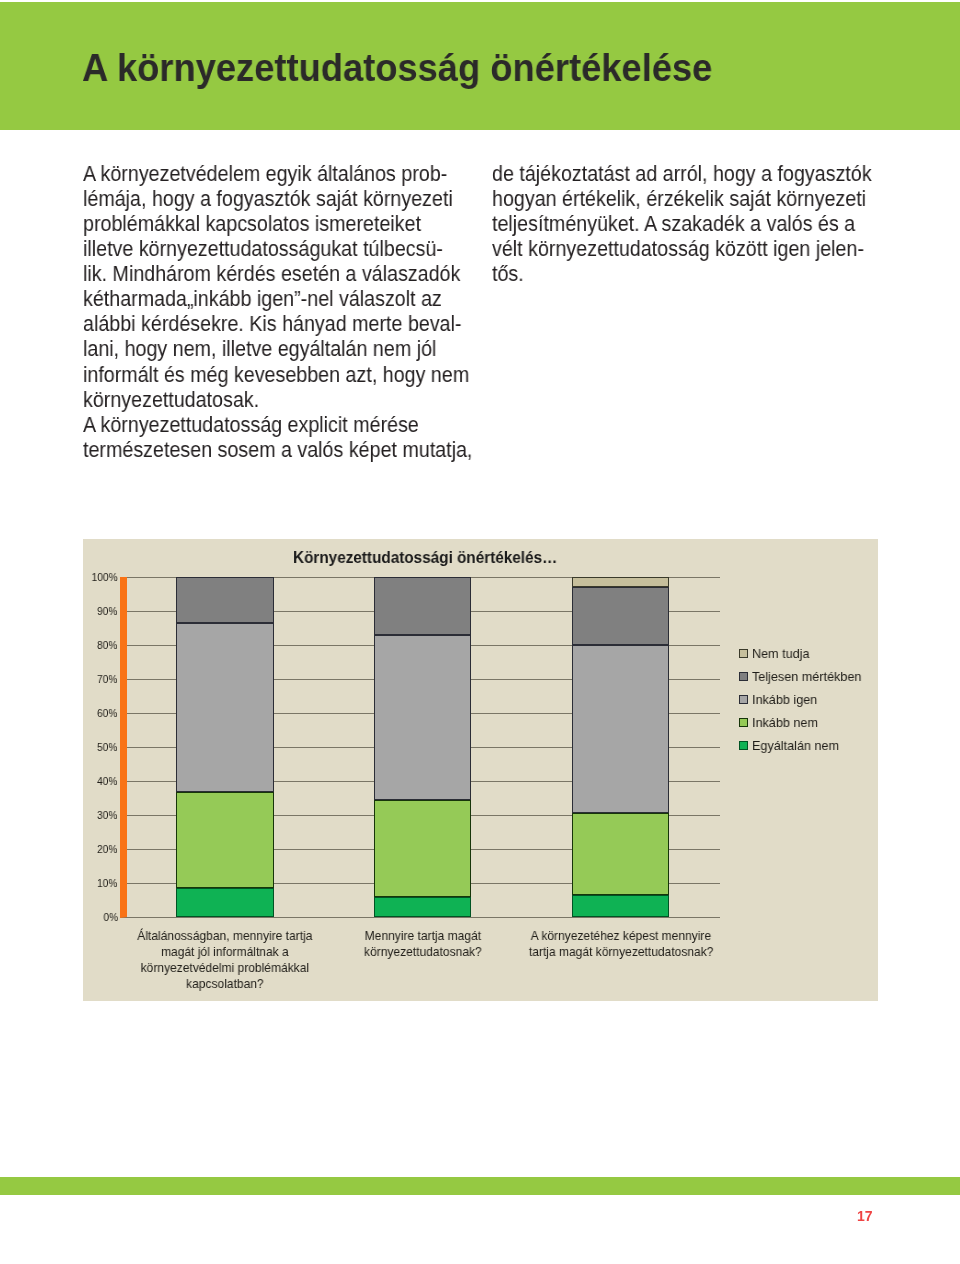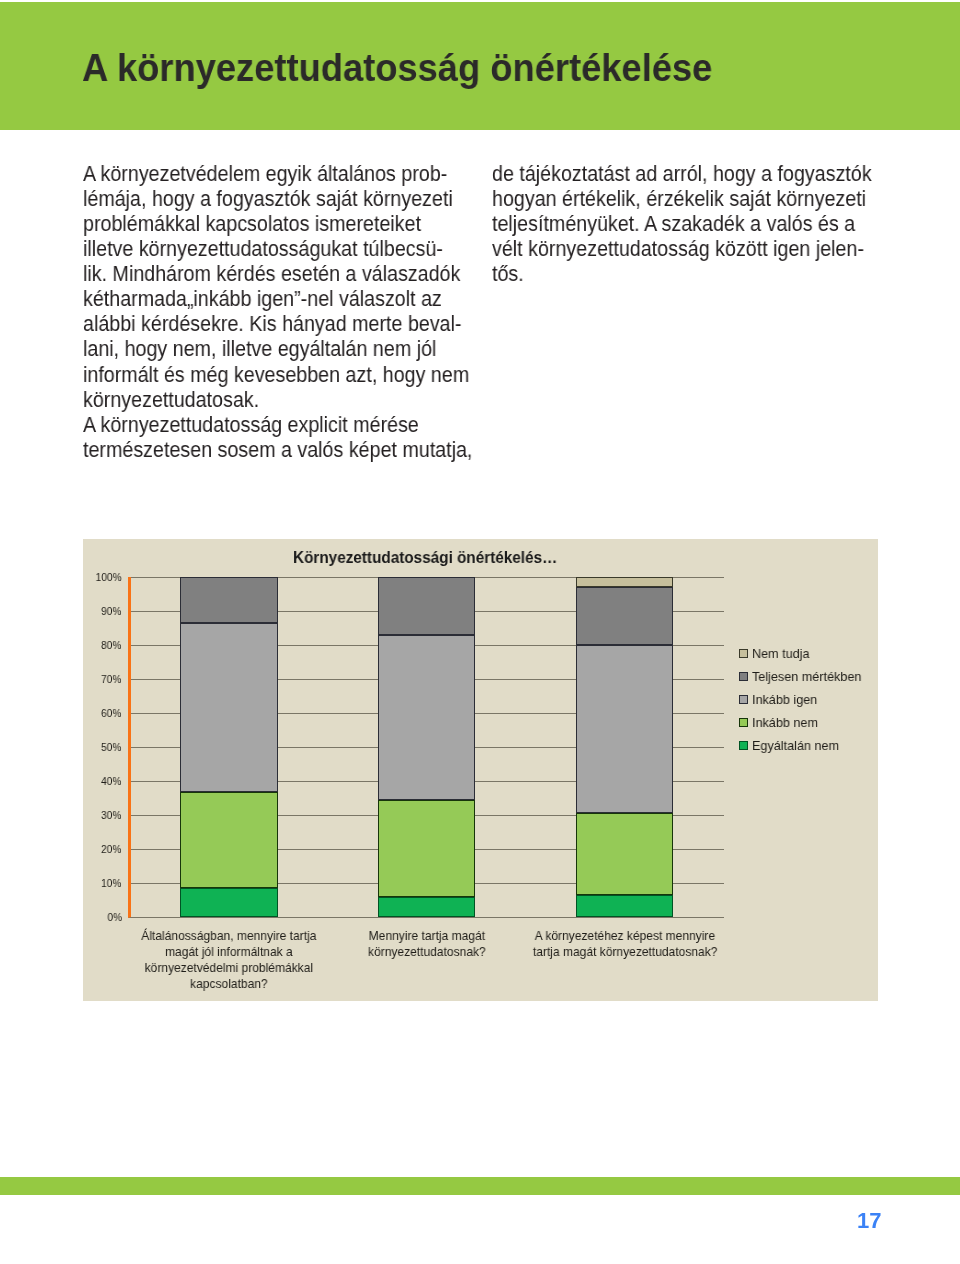"100%" .plot { border-left: 3px solid #f97316 -> 7px solid #f97316; left: 45px -> 37px }
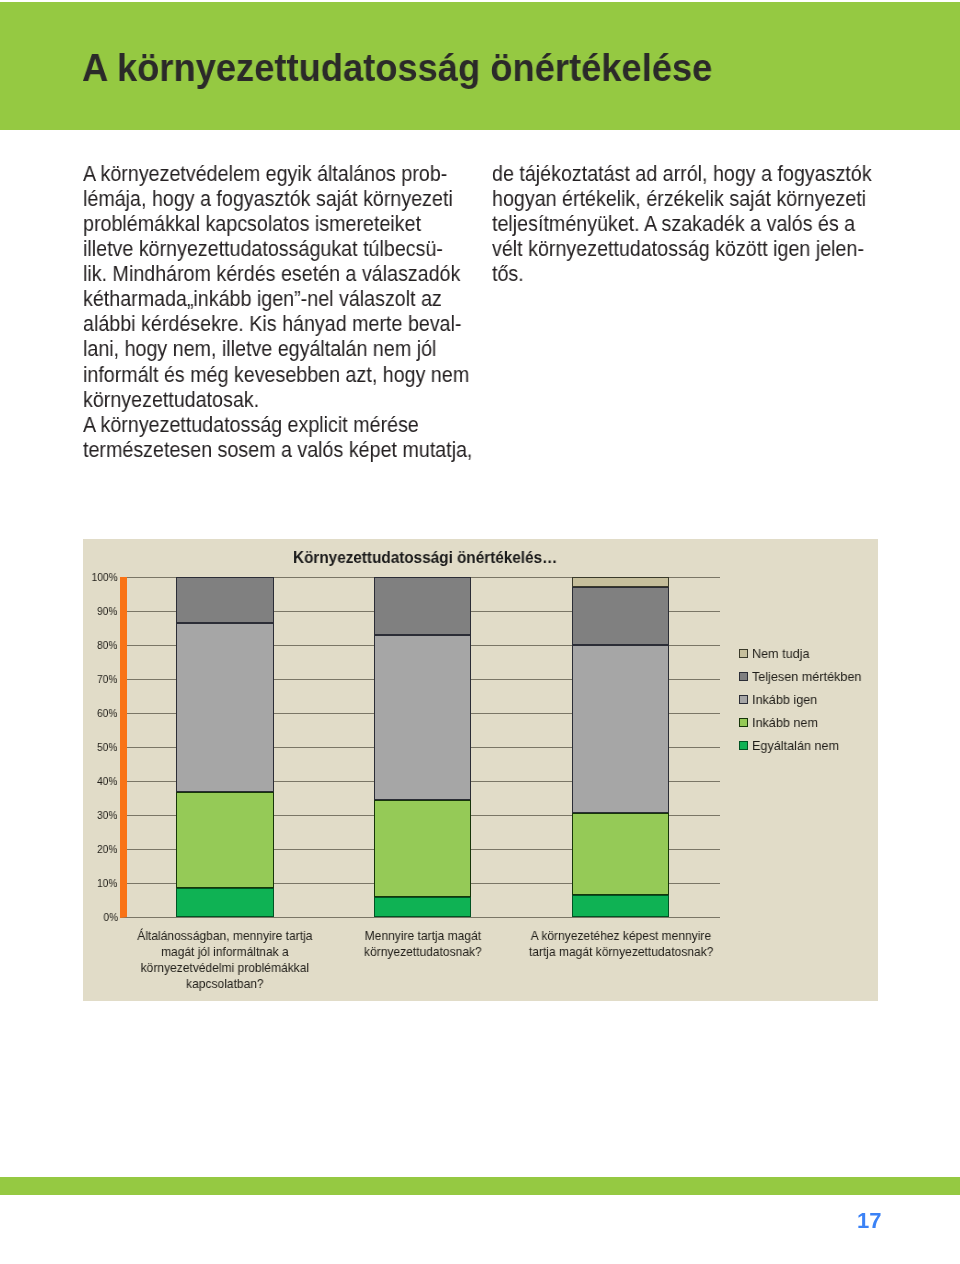"17" .pagenum { color: #3b82f6 -> #ef4444; font-size: 22px -> 14px }
